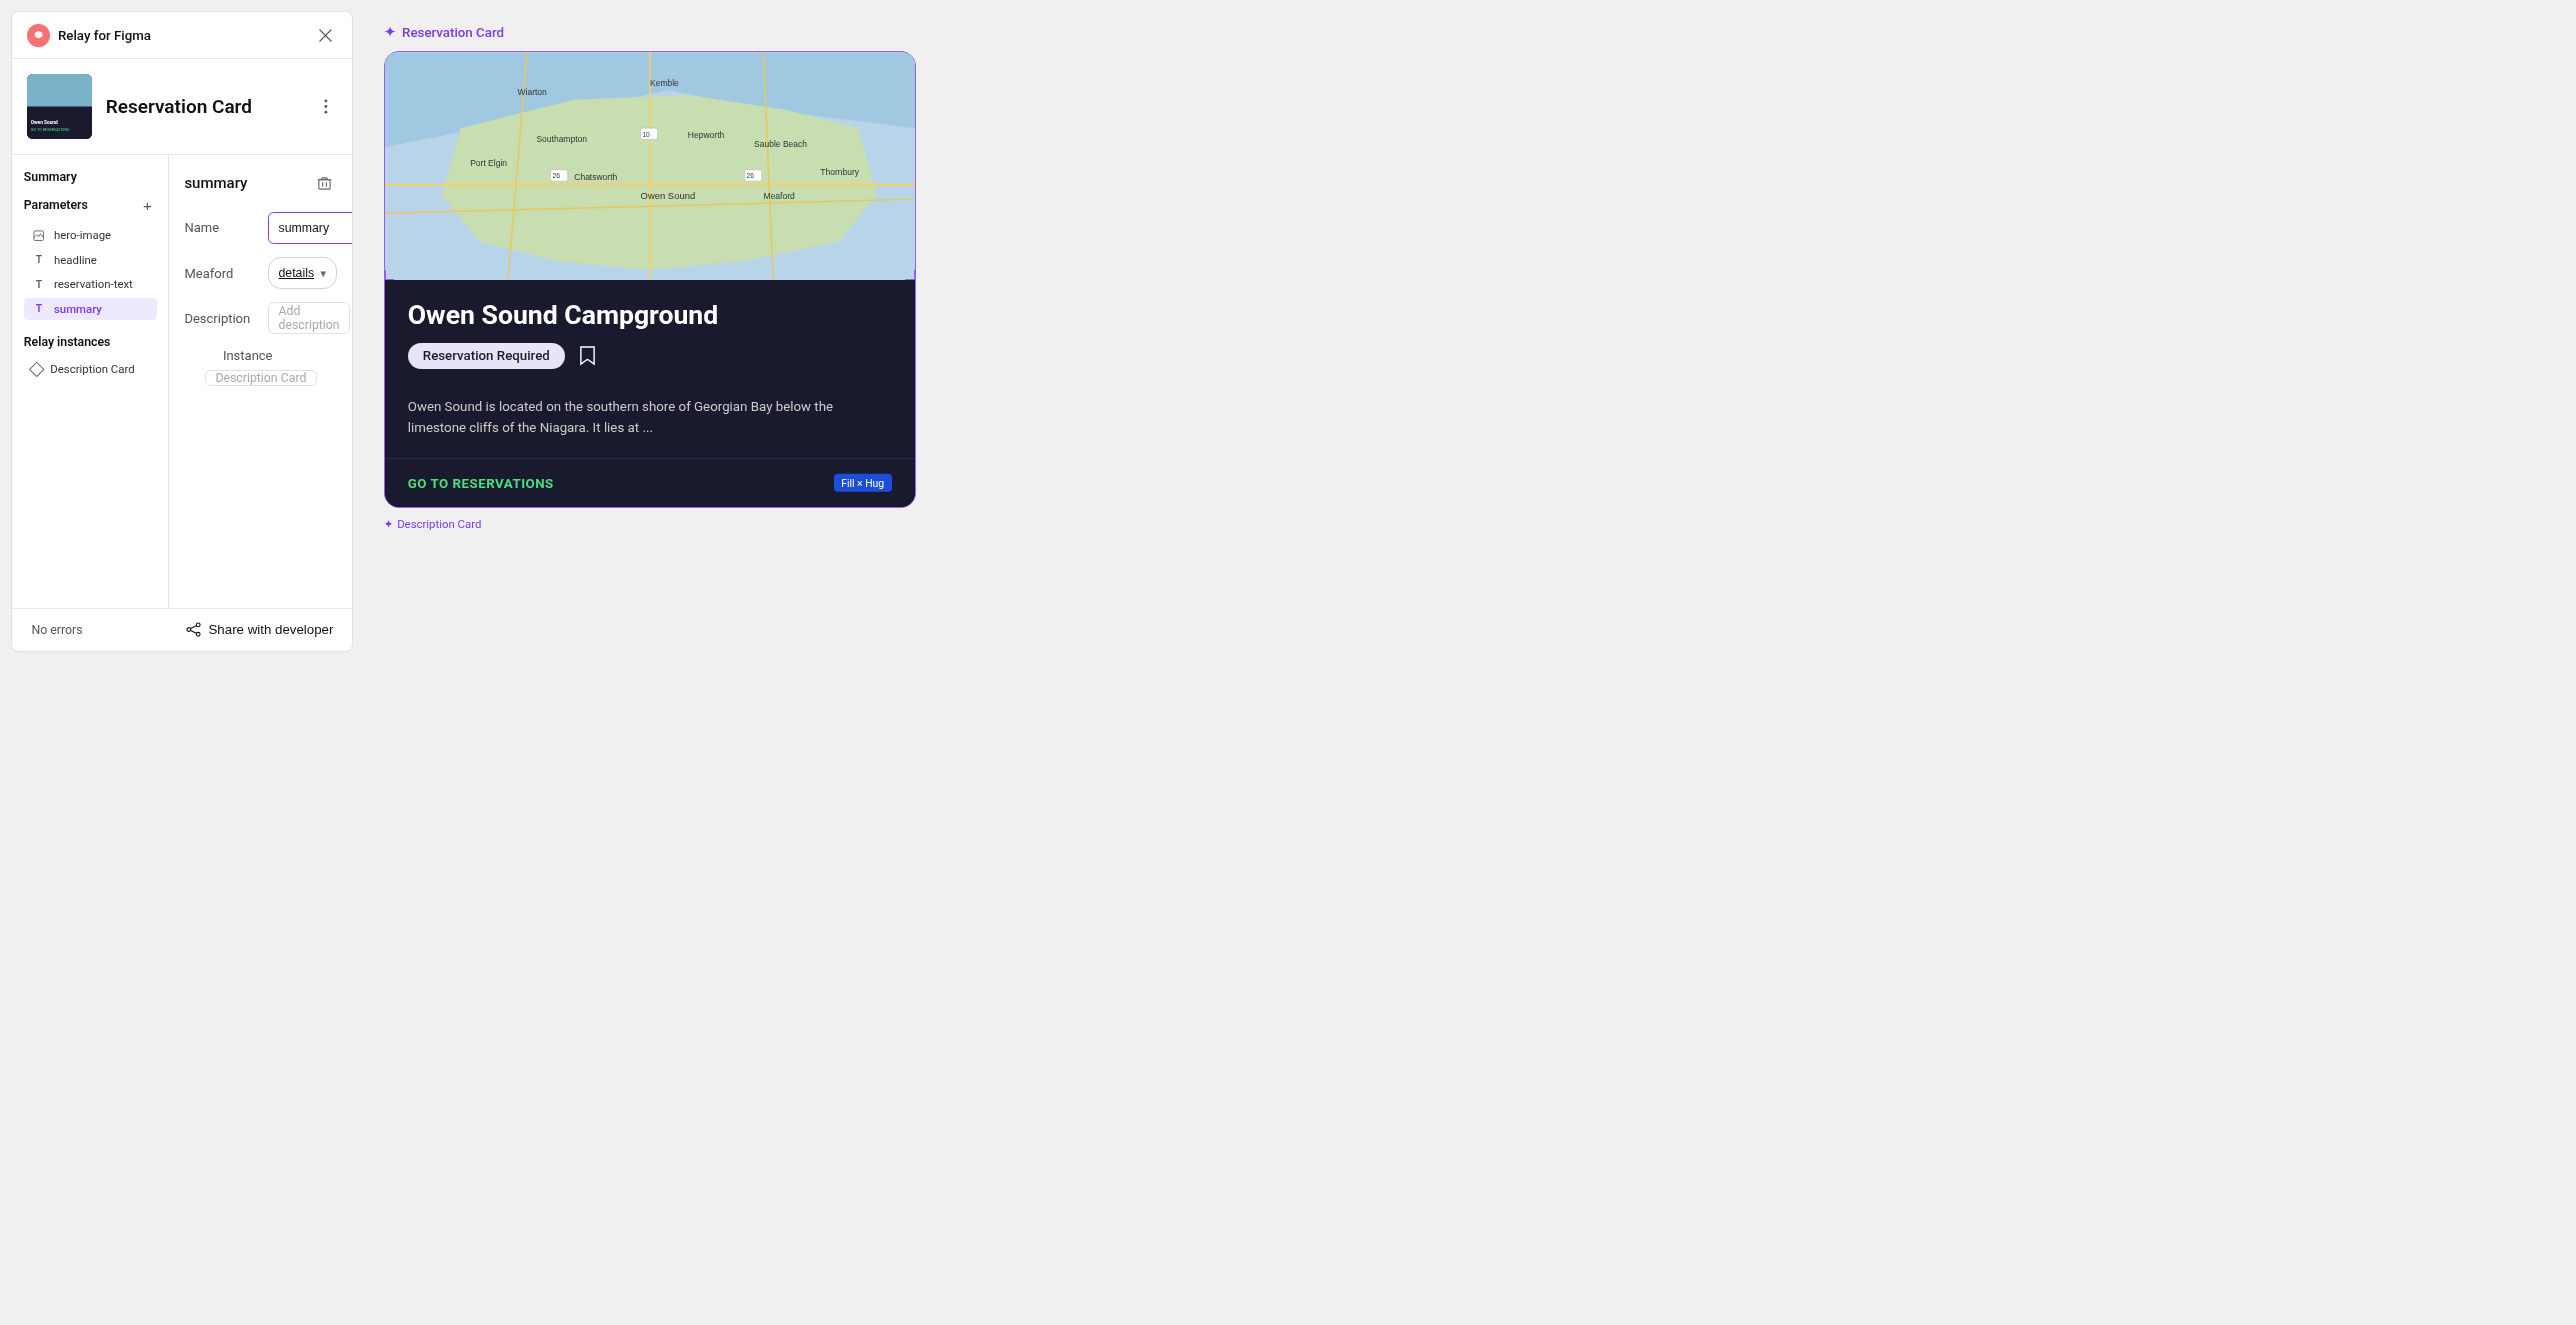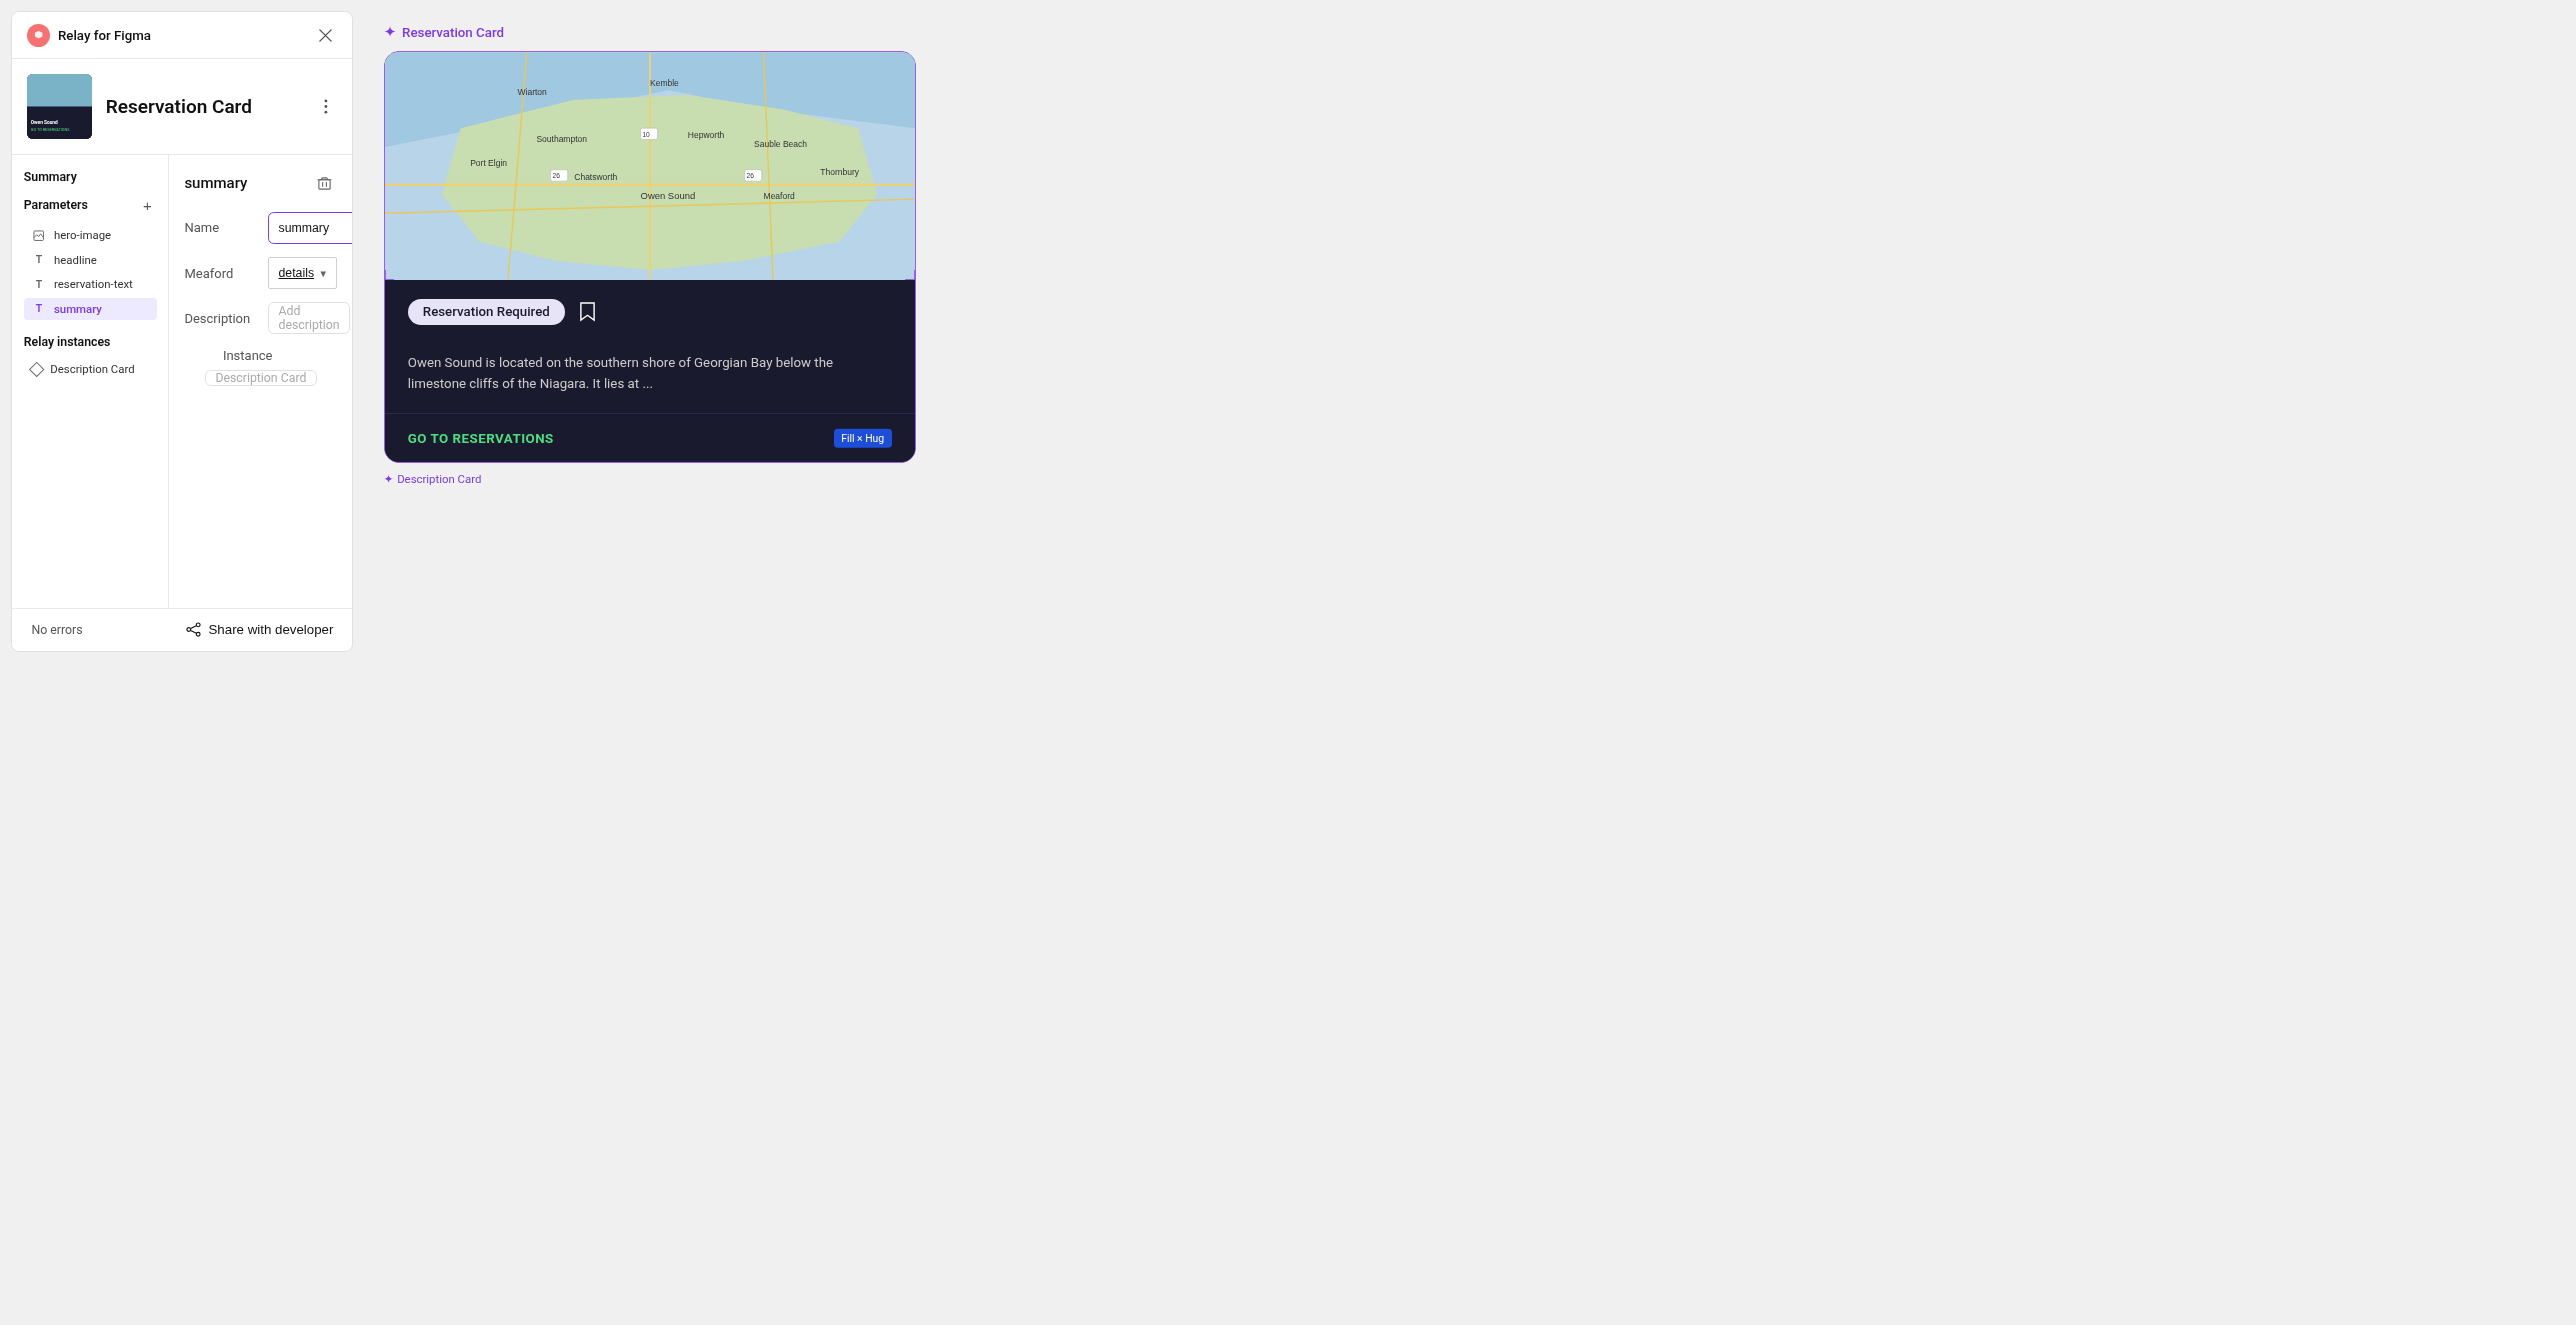"details" .form-select-wrapper select { border-radius: 2px -> 13px }
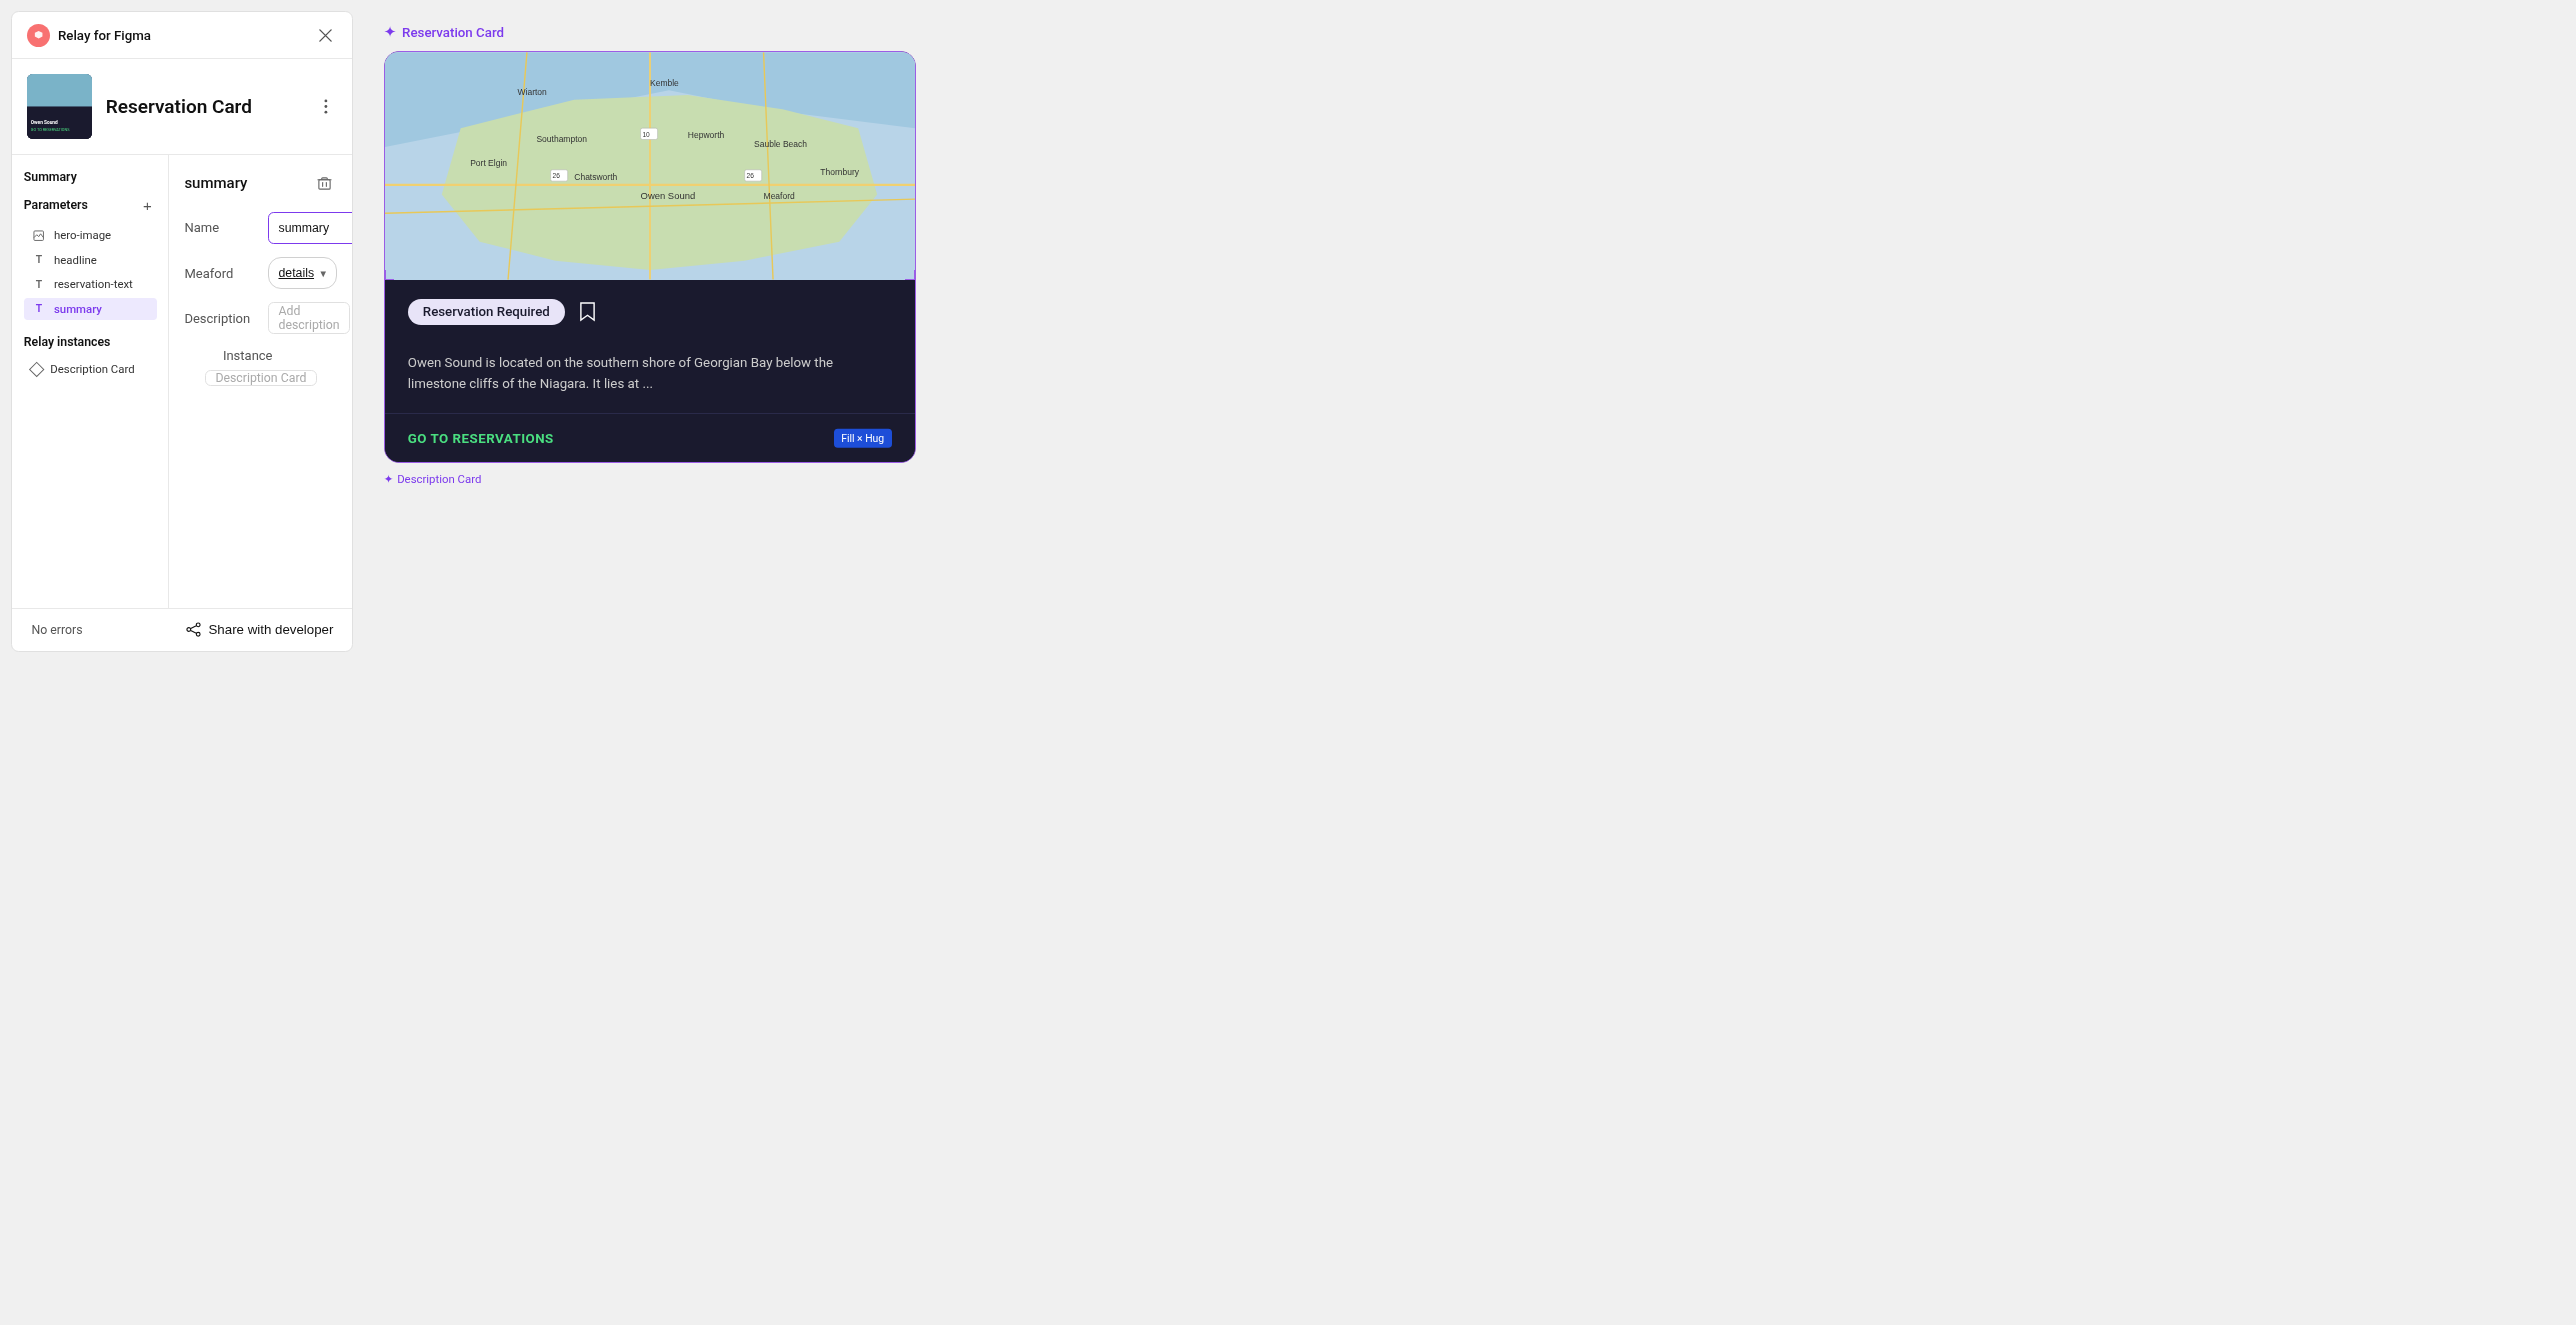"Owen Sound Campground" div.card-title { html: none -> <div>Owen Sound Campground</div> }
